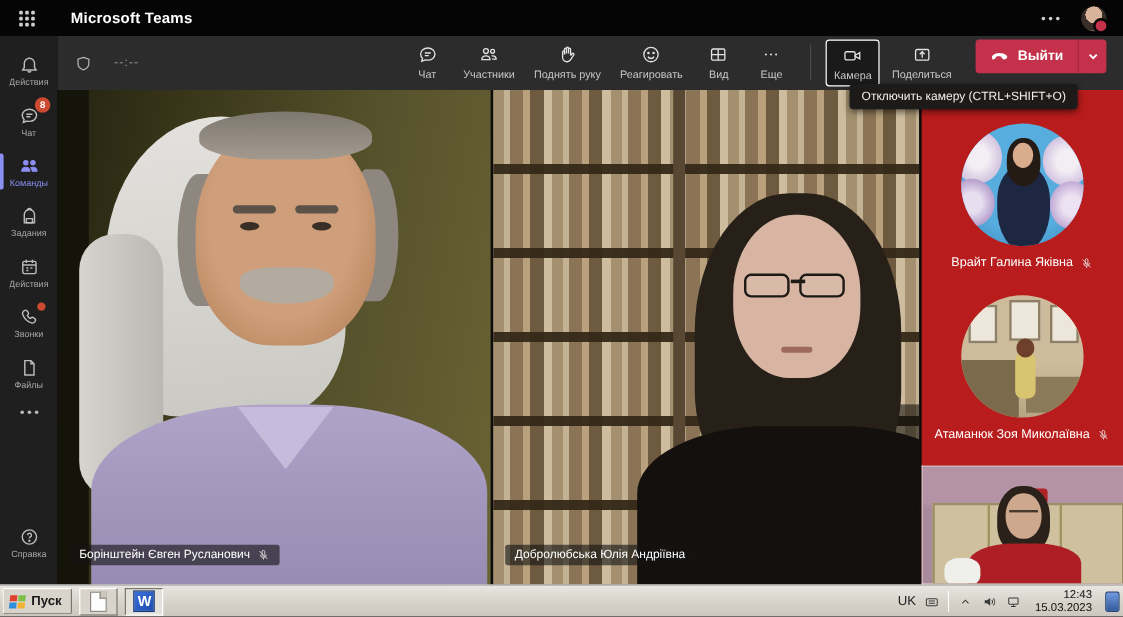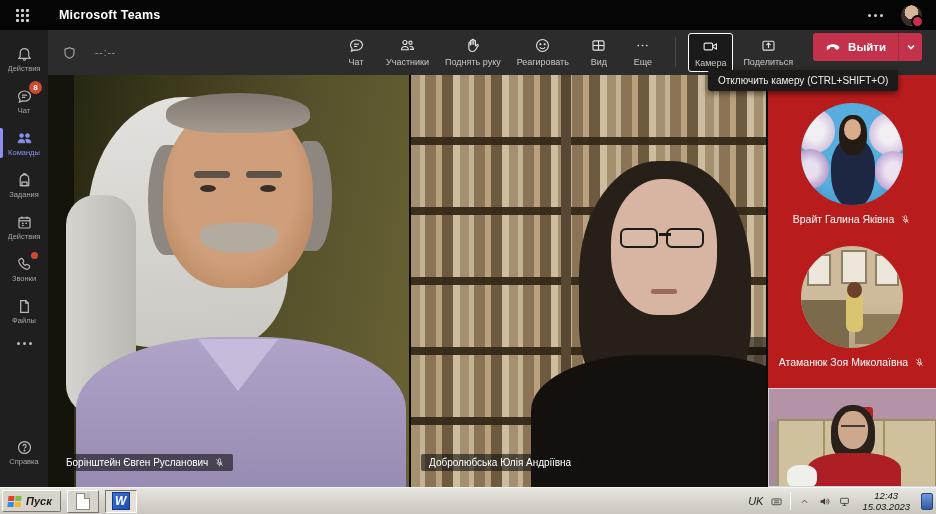"Пуск" .taskbar { font-style: italic -> none }
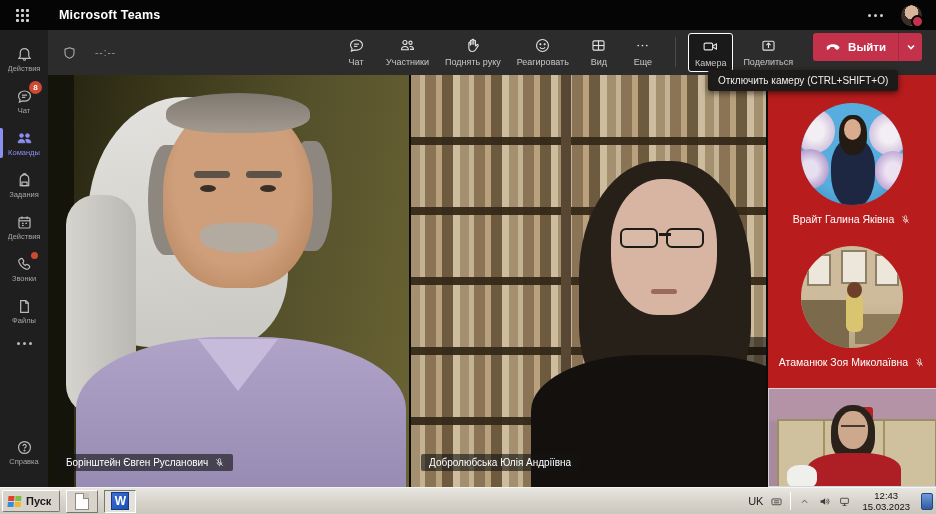"12:43" .clock { text-align: center -> right }
